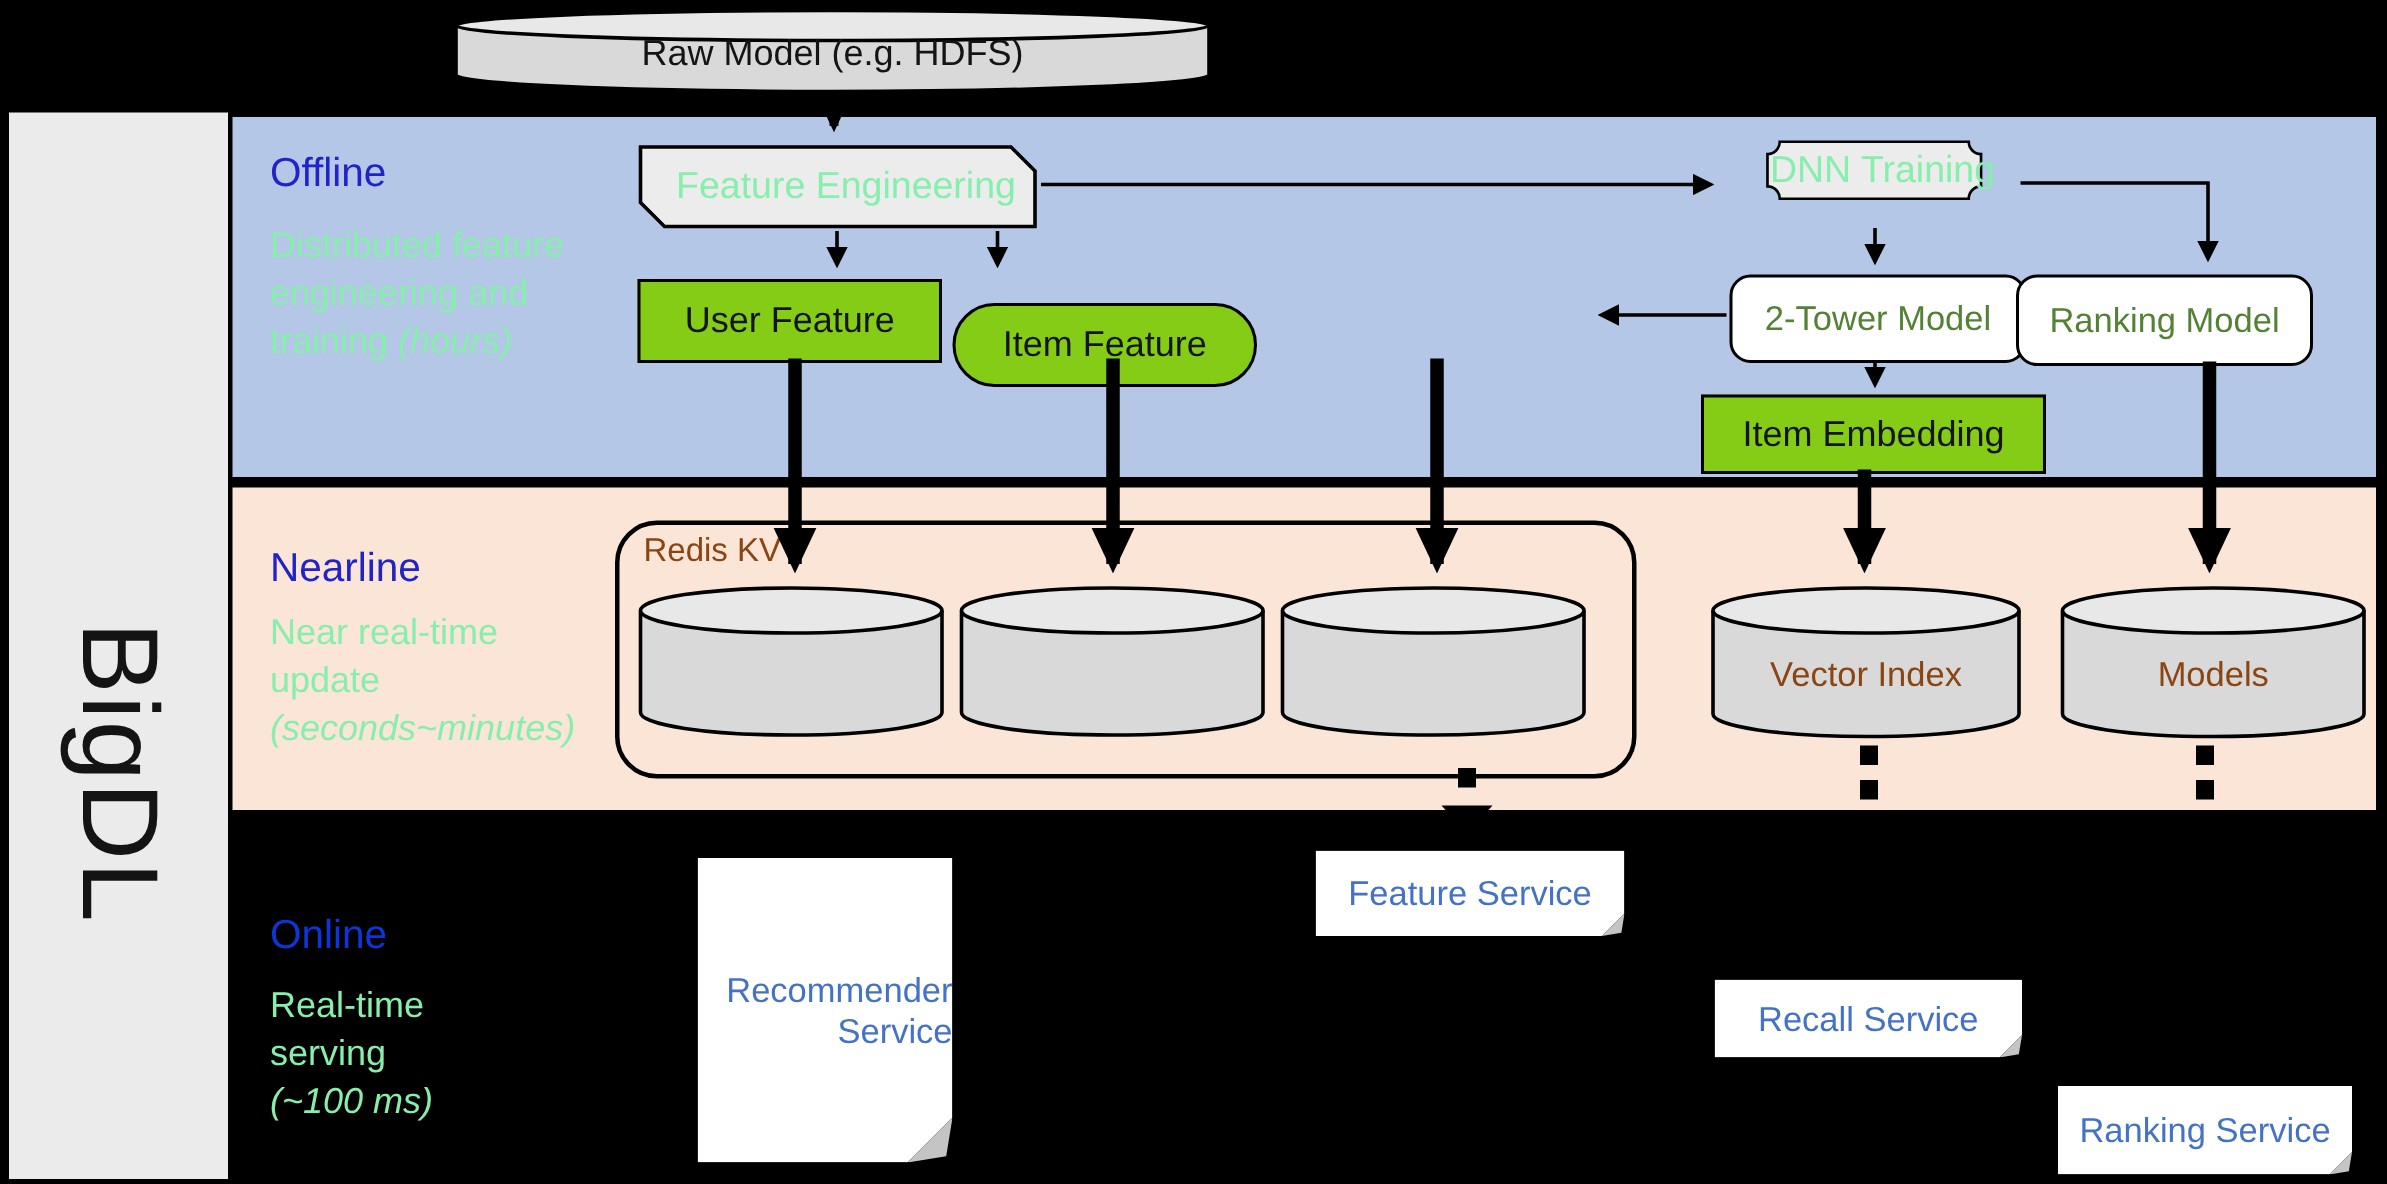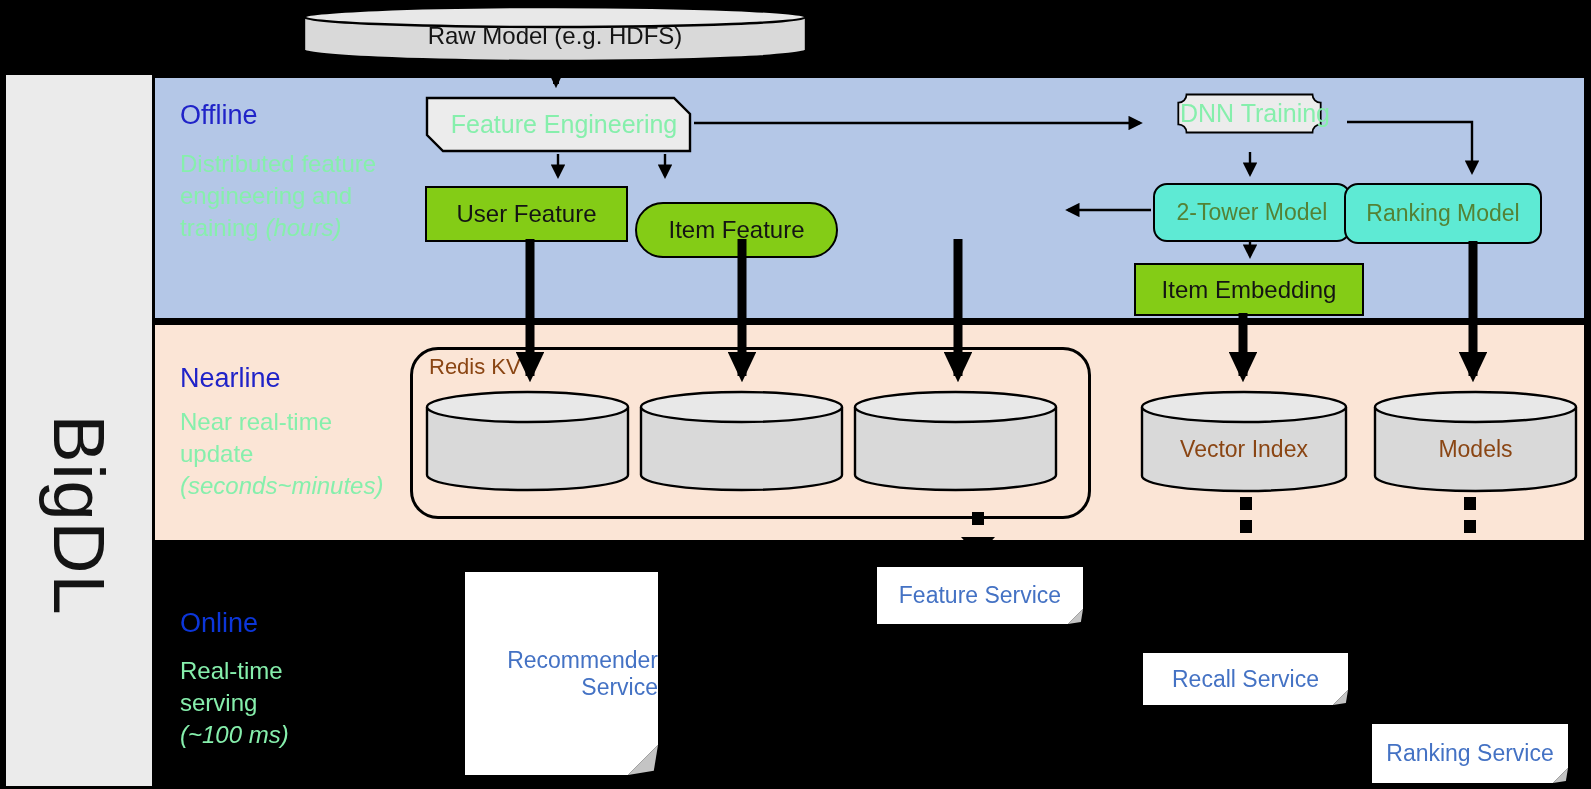"2-Tower Model" .round-box { background: #5eead4 -> #ffffff }
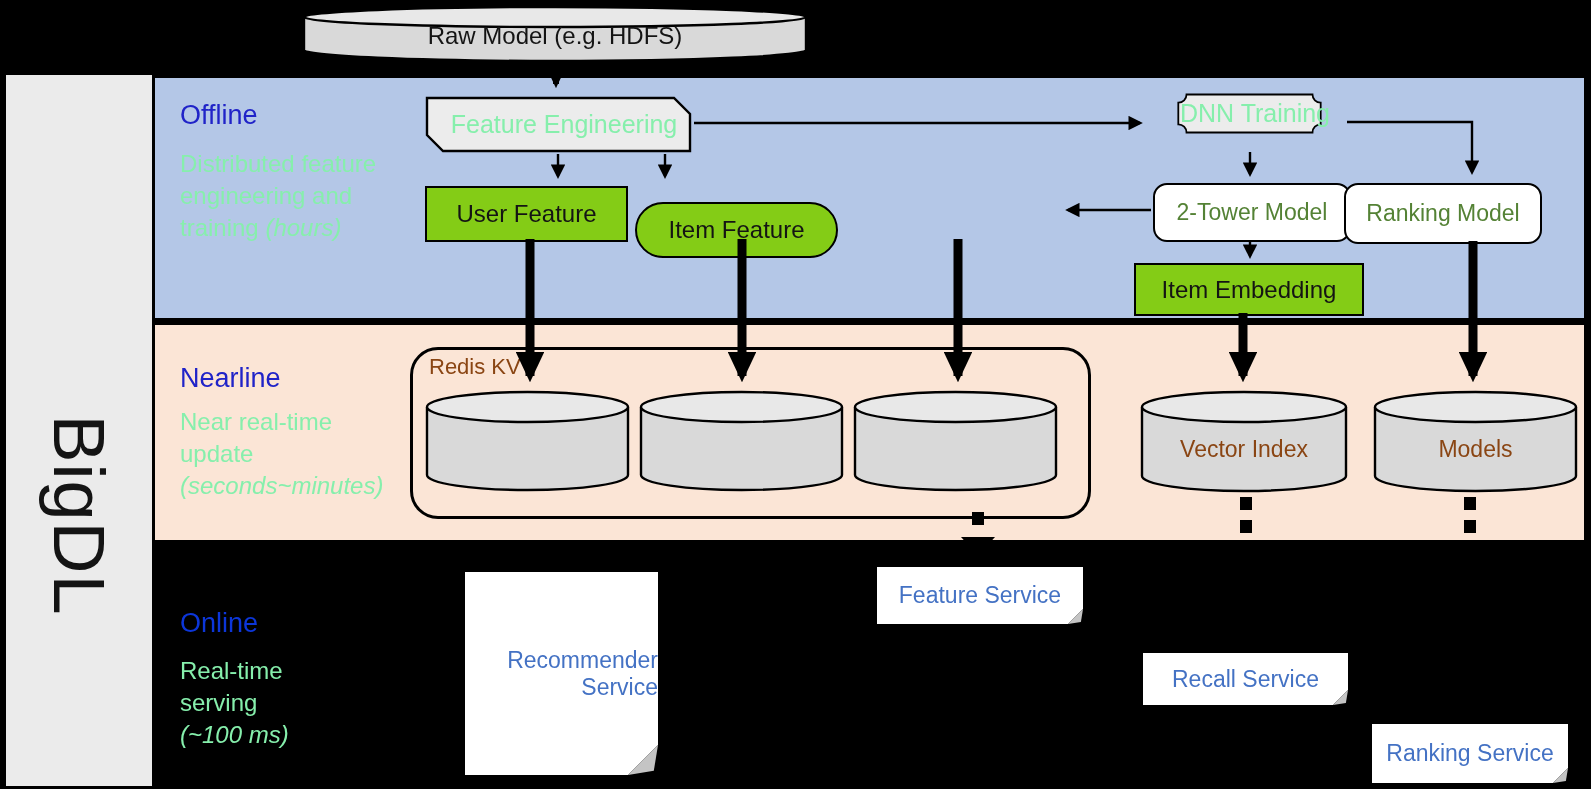"Recommender Service" div.sheet-wrap { width: 193px -> 170px }
